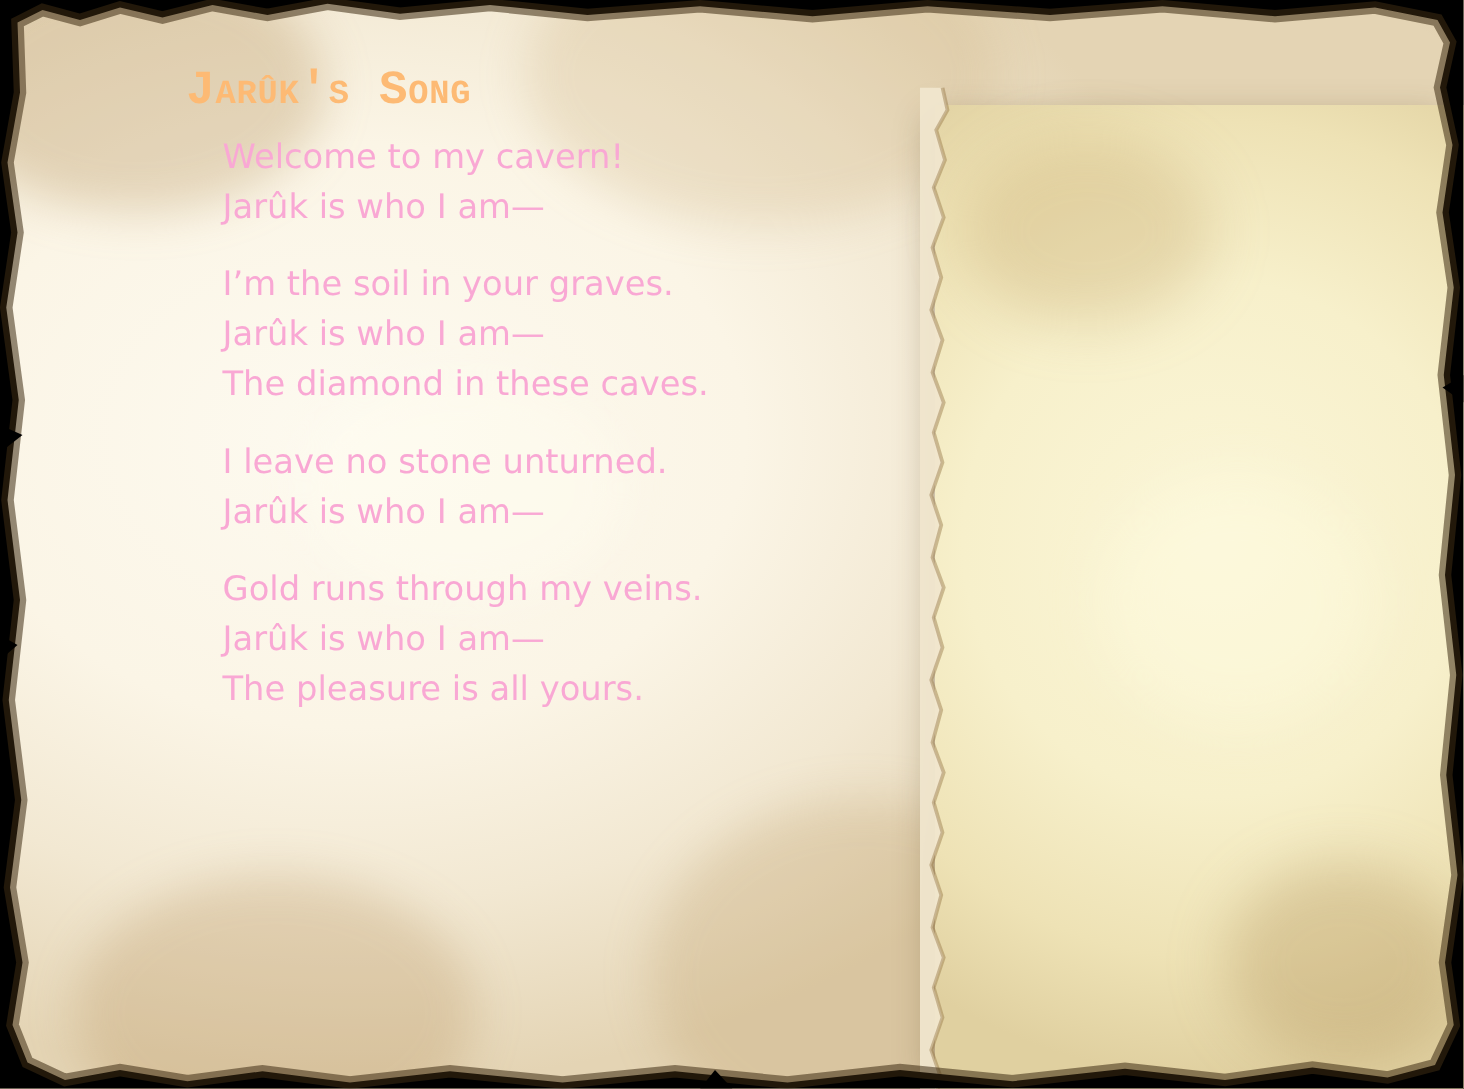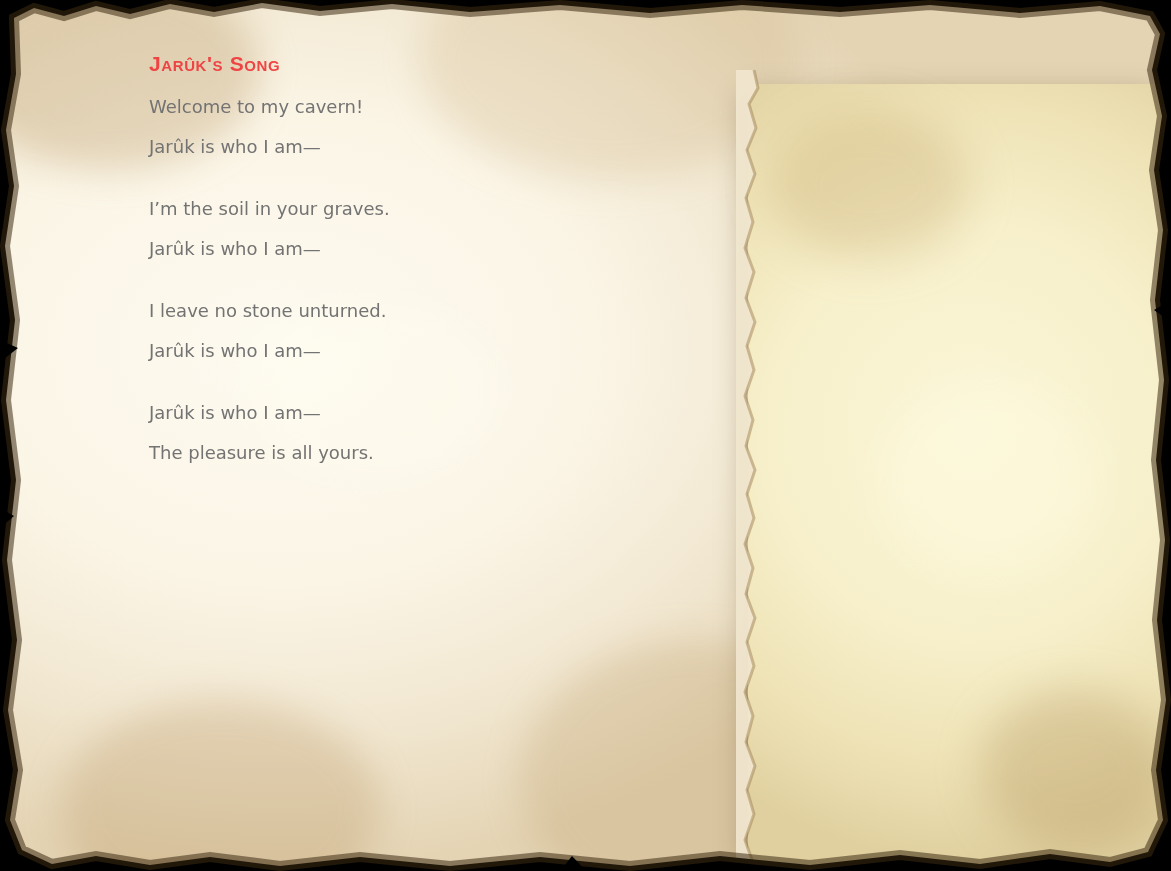"Jarûk's Song" .poem-title { color: #ef4444 -> #fdba74; font-family: Liberation Sans, sans-serif -> Liberation Mono, monospace; font-size: 21px -> 38px }
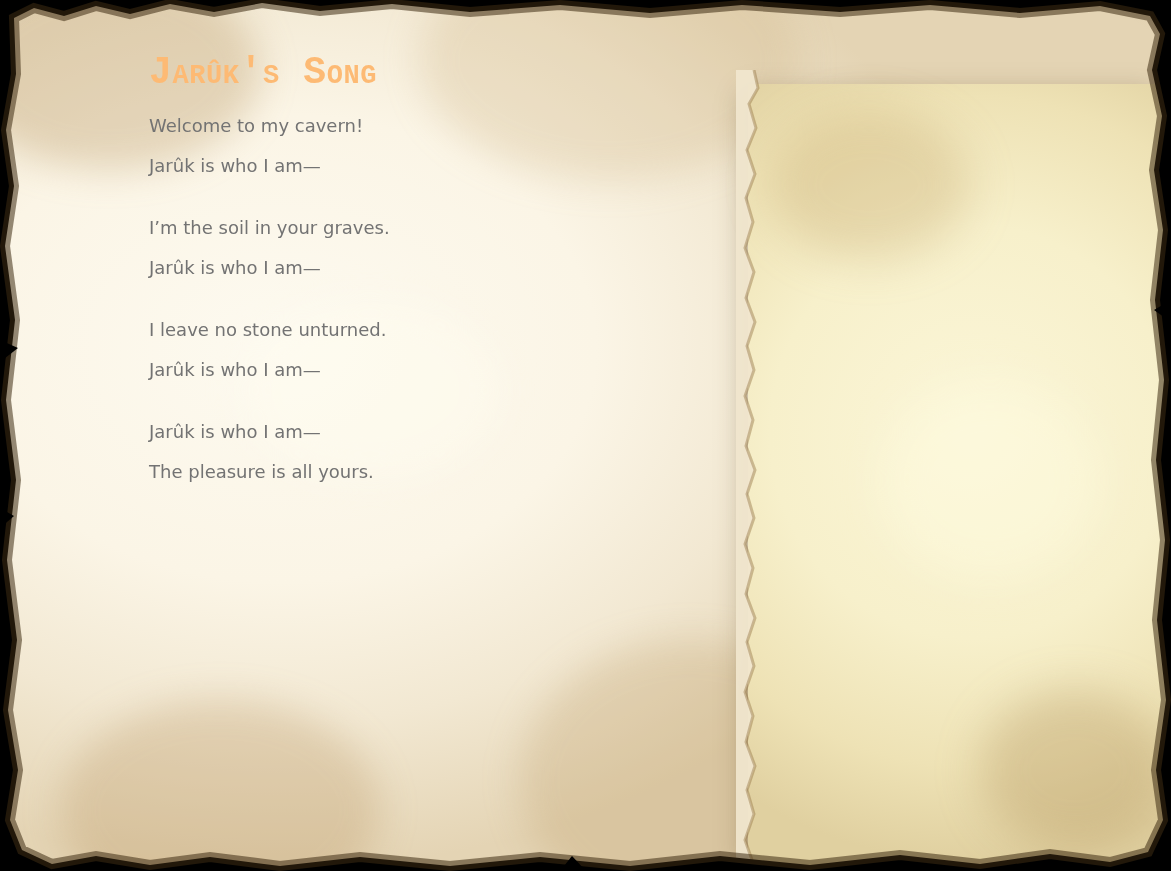"Welcome to my cavern!" .line { color: #737373 -> #f9a8d4; font-size: 18px -> 27px; margin-left: none -> 29px }
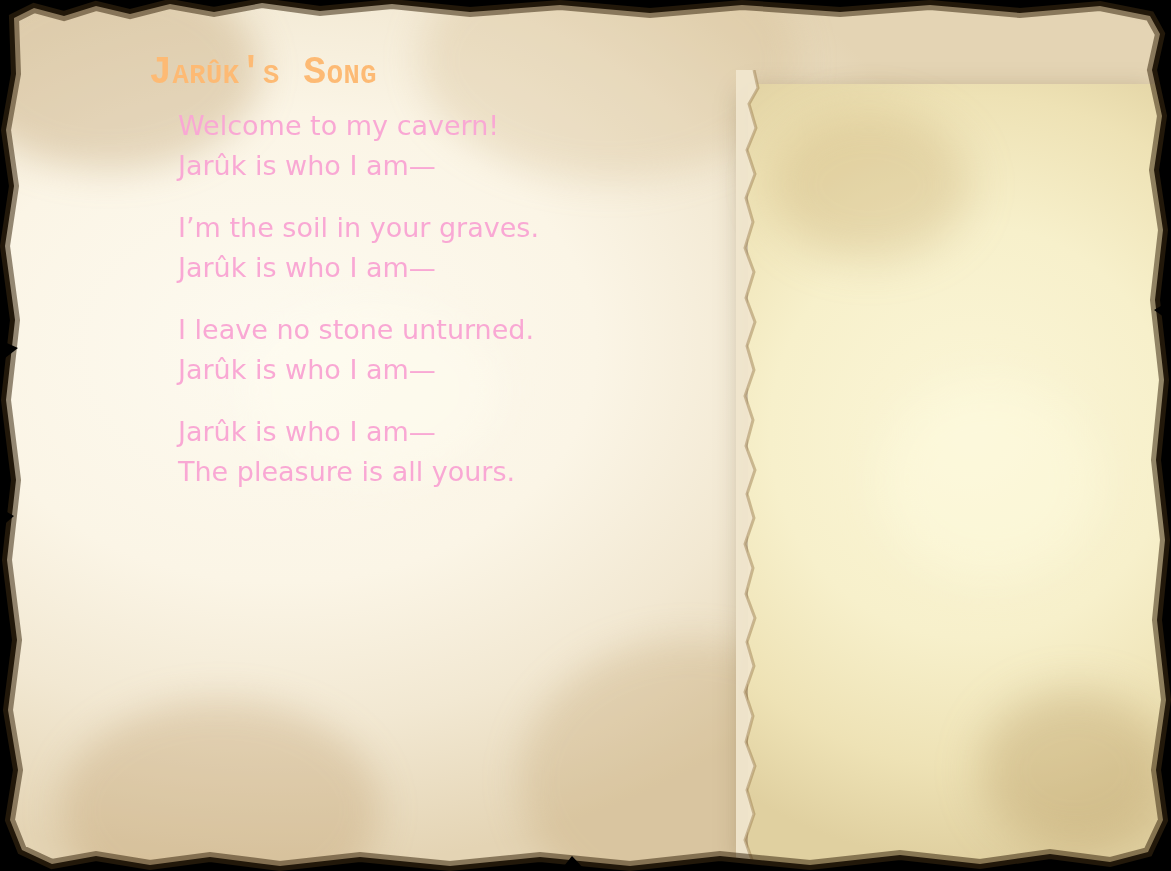"The diamond in these caves." div.line { html: none -> <div>The diamond in these caves.</div> }
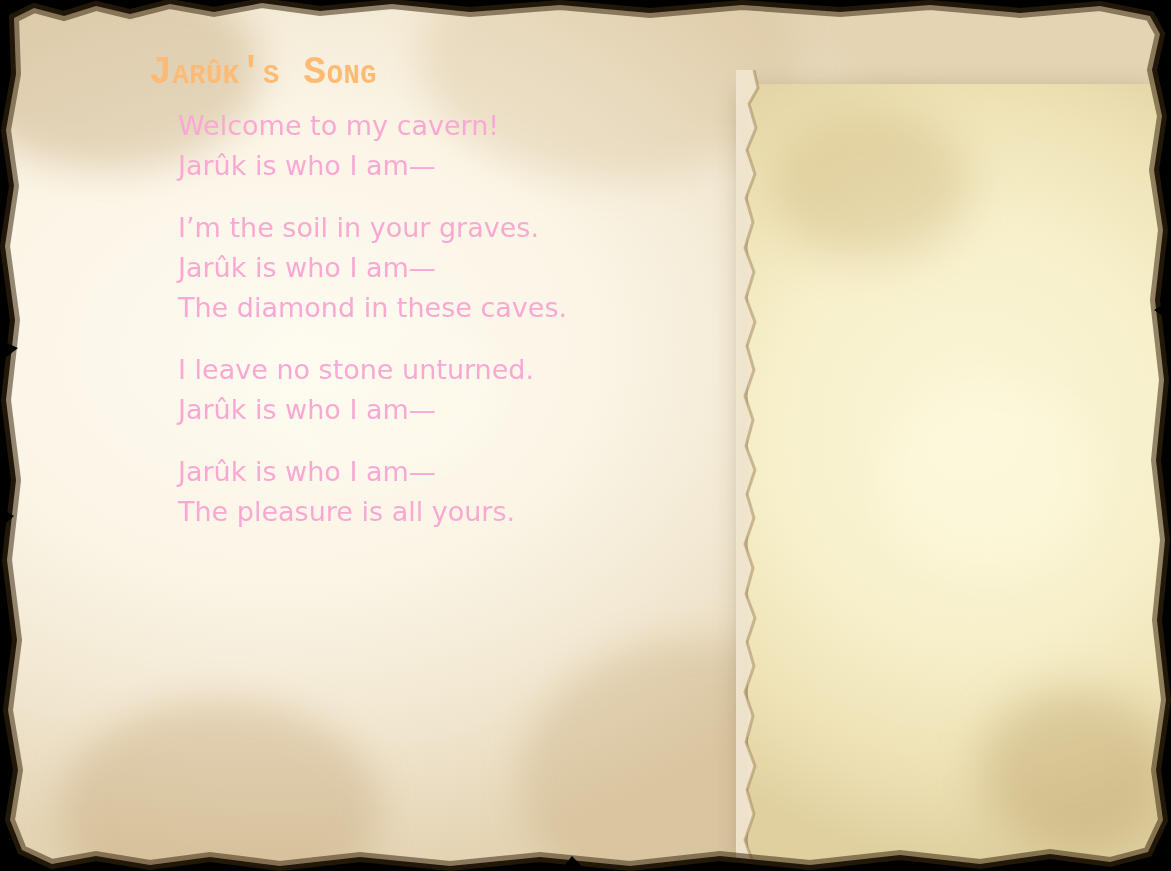"Gold runs through my veins." div.line { html: none -> <div>Gold runs through my veins.</div> }
